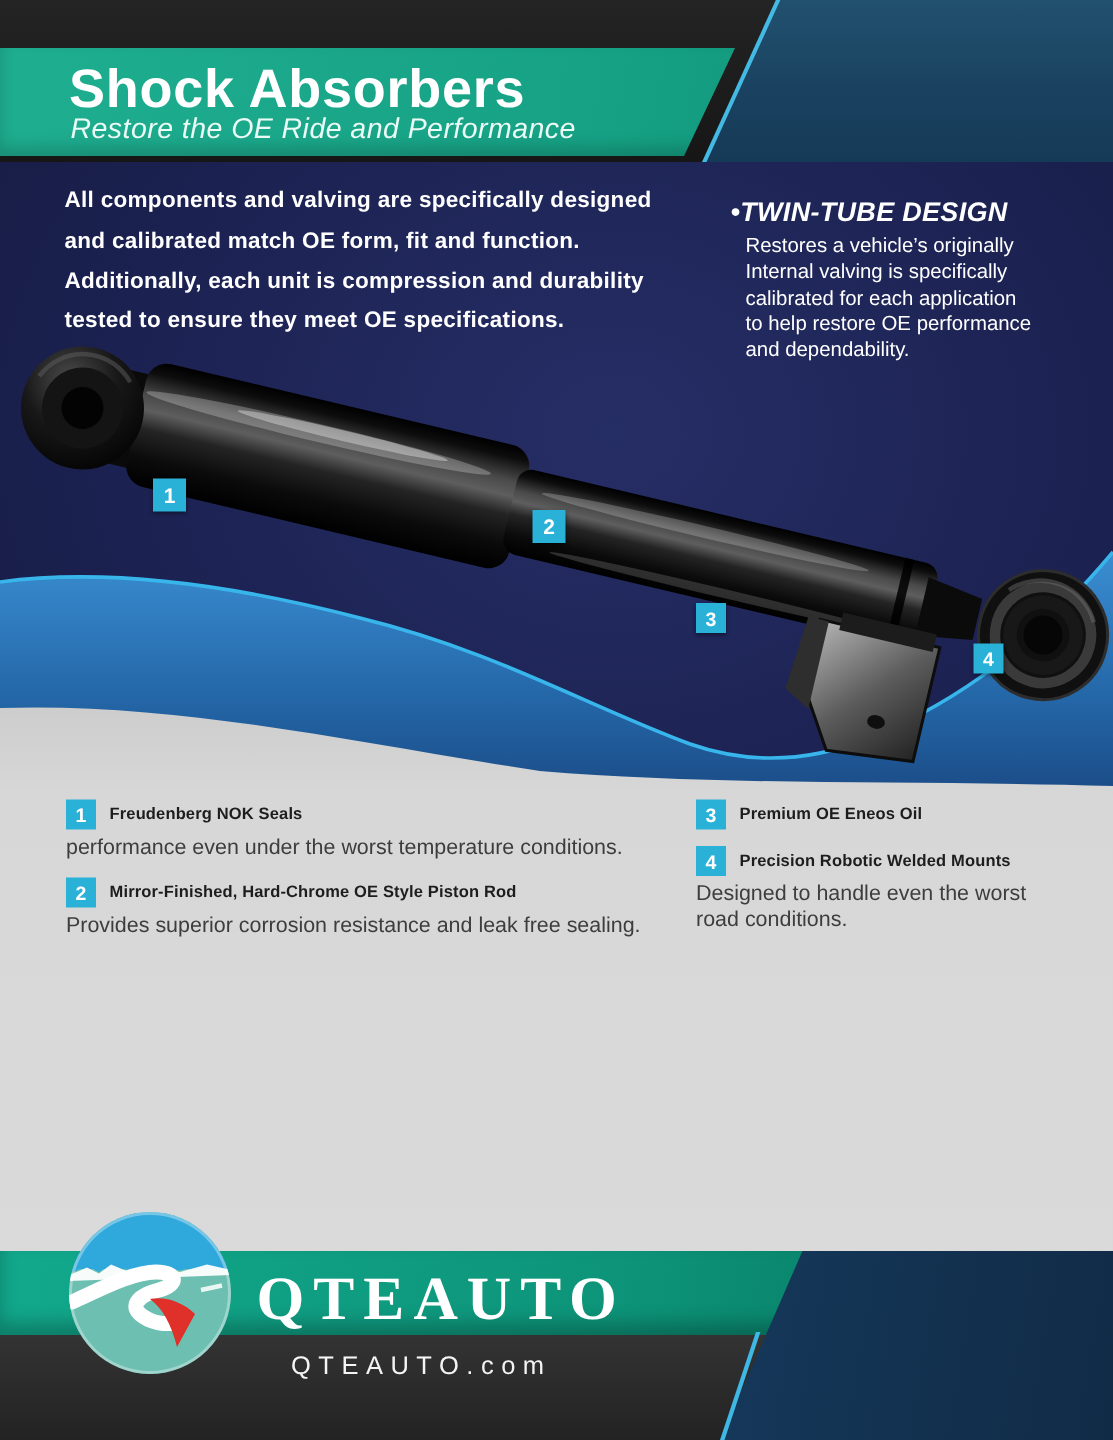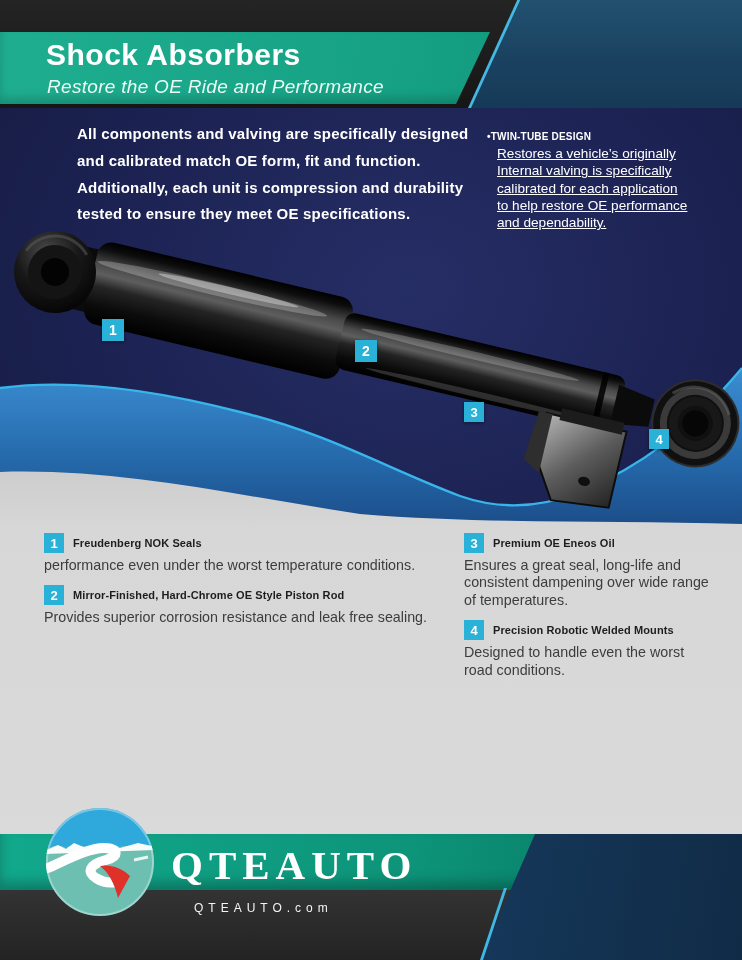"Shock Absorbers" .hdr-title { font-size: 30px -> 36px }
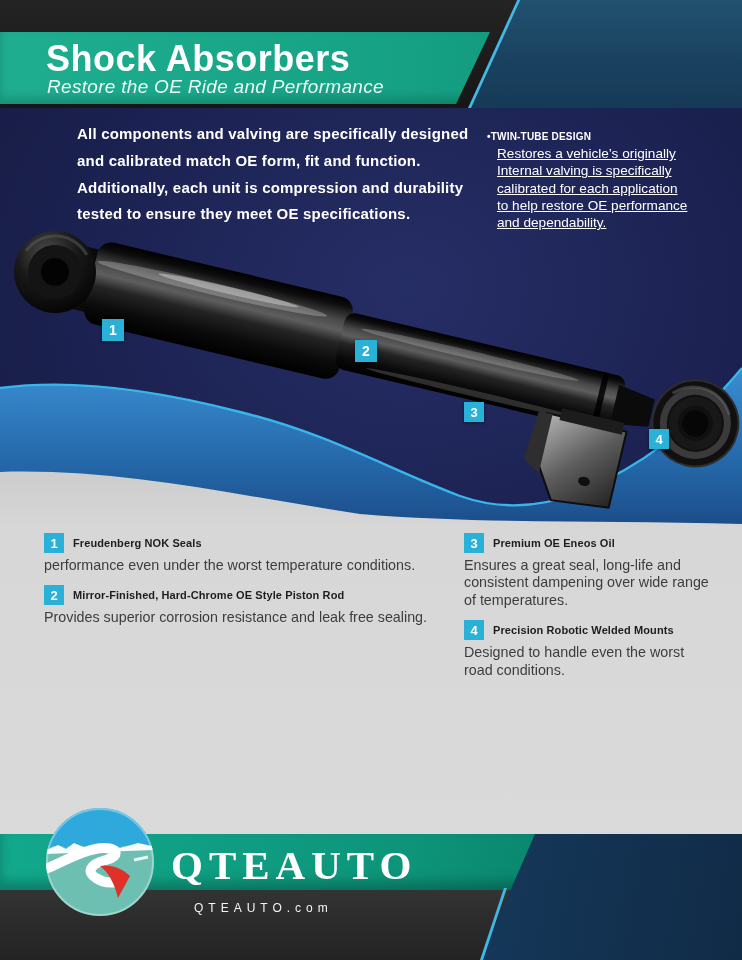"All components and valving are" .intro { margin-left: 34px -> none }
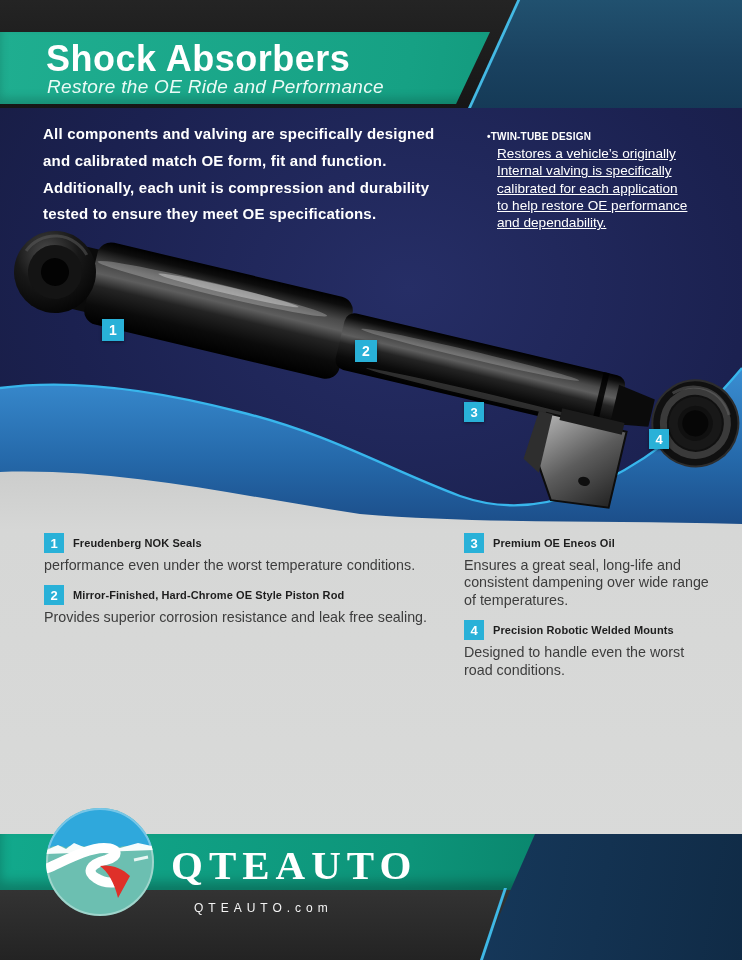"•TWIN-TUBE DESIGN" .twin .t-head { font-size: 10px -> 18px; font-style: none -> italic }
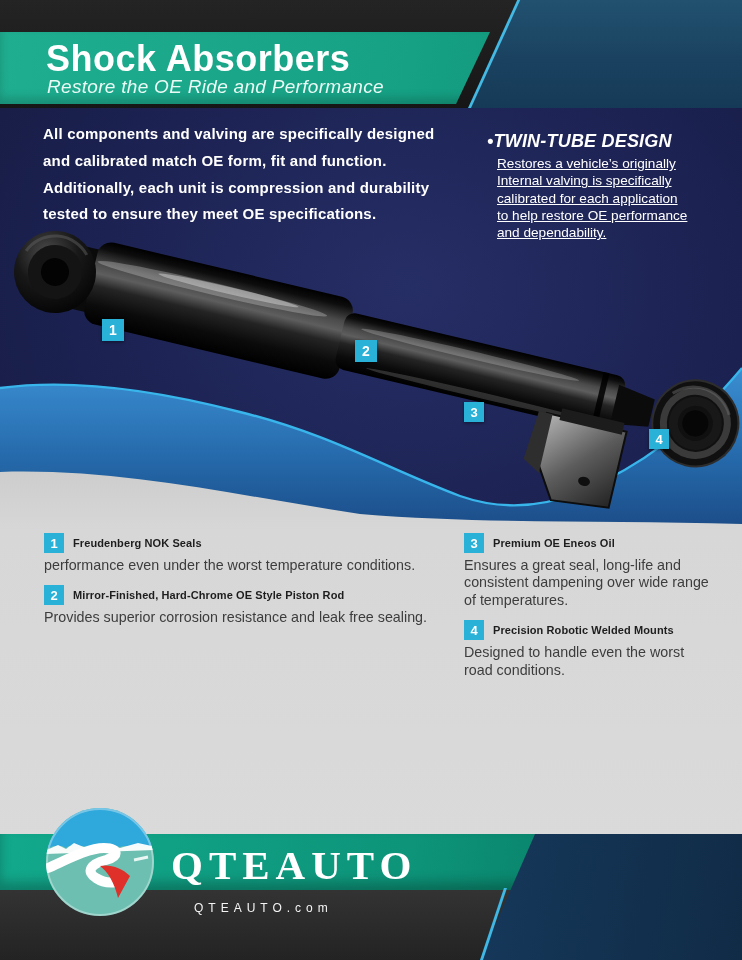"Restores a vehicle’s originally" .twin .t-body { text-decoration: underline -> none }
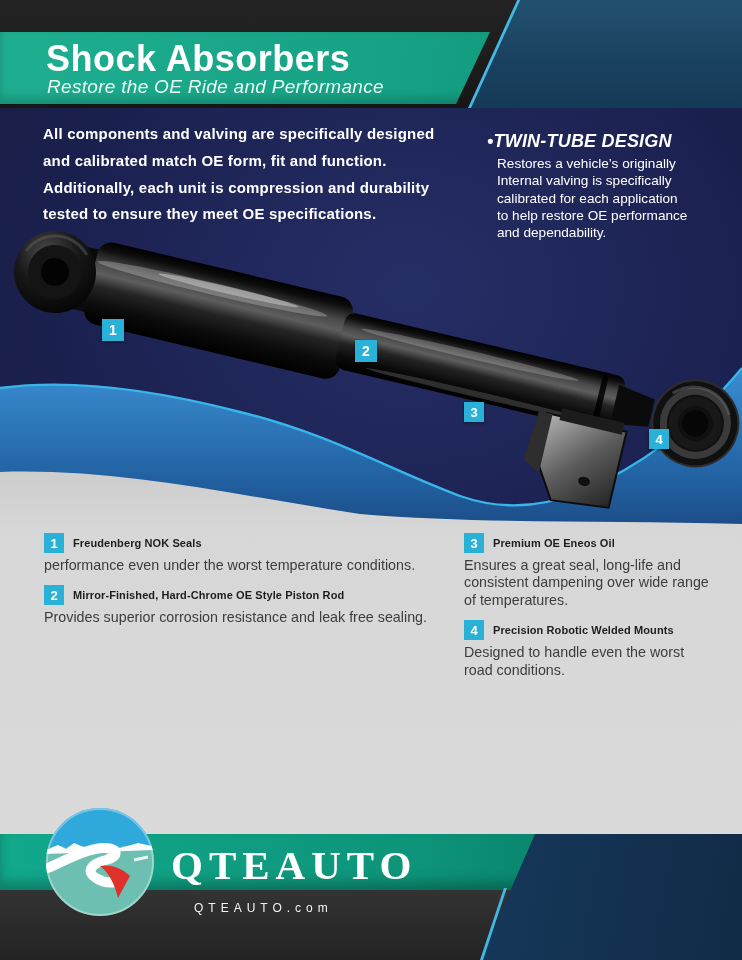"Ensures a great seal, long-life" div.feat-body { html: <div> <div>Ensures a great seal, long-life and</div> <div>consistent dampening over wide range</div> <div>of temperatures.</div> </div> -> none }
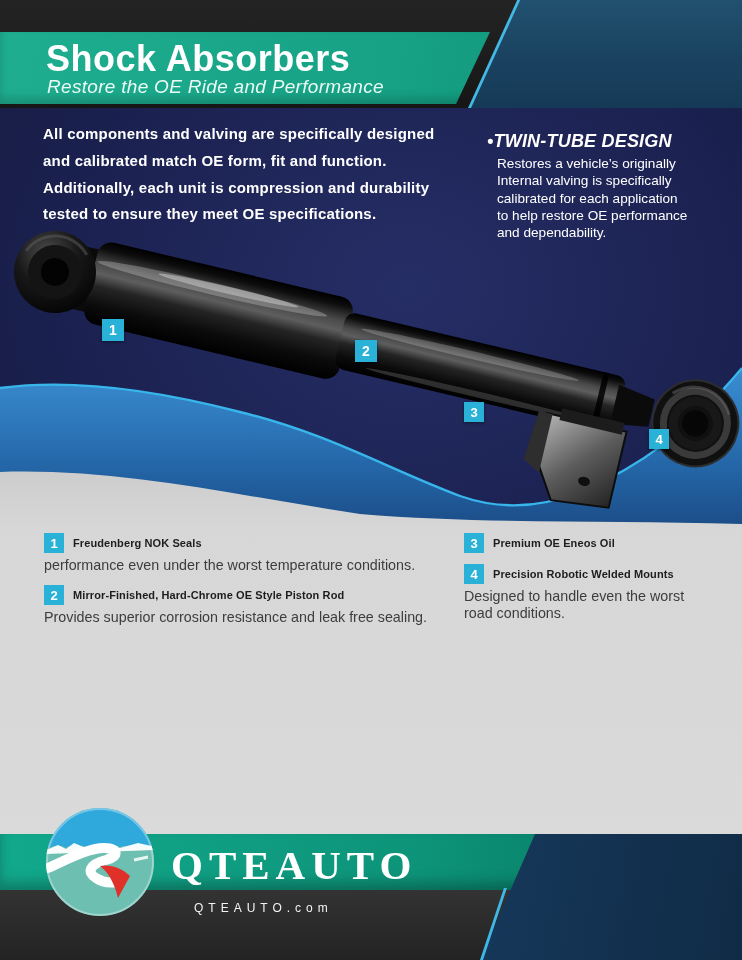"QTEAUTO.com" .ft-site { font-size: 12px -> 17px }
